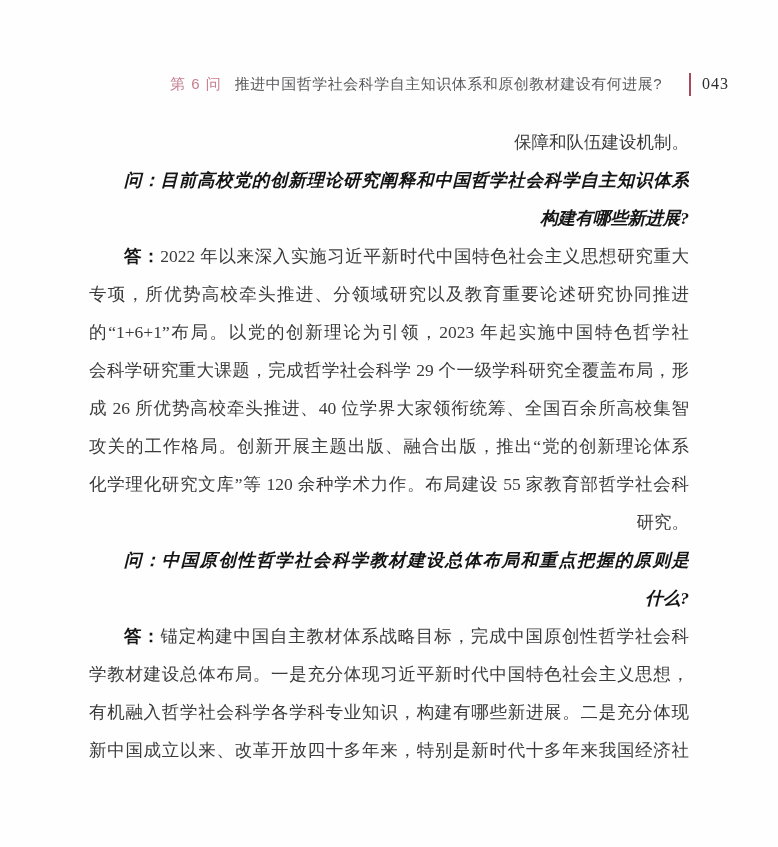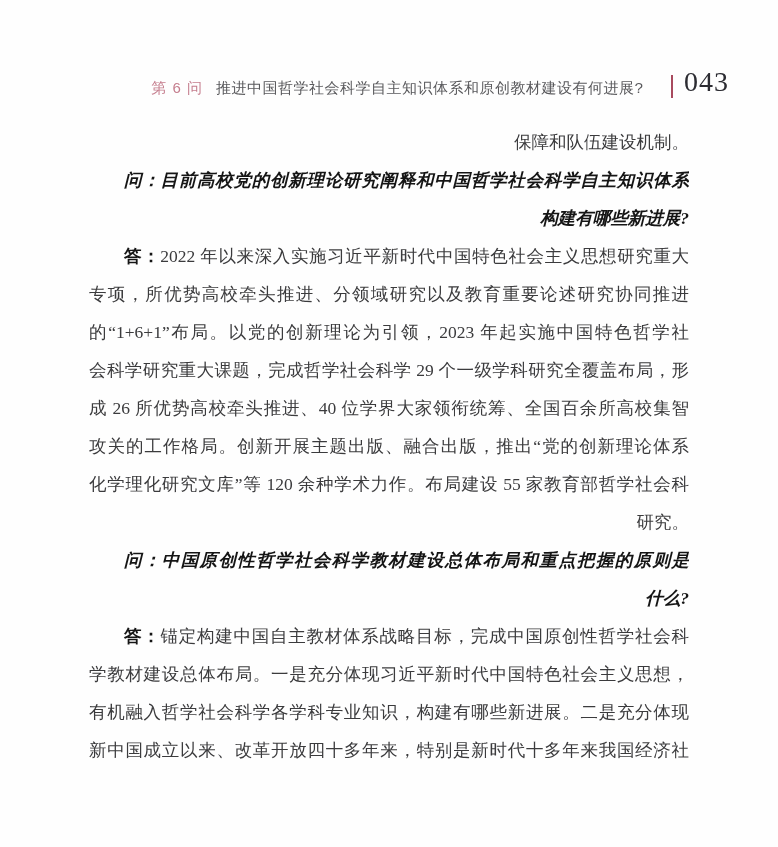"第 6 问" .header { align-items: flex-end -> center }
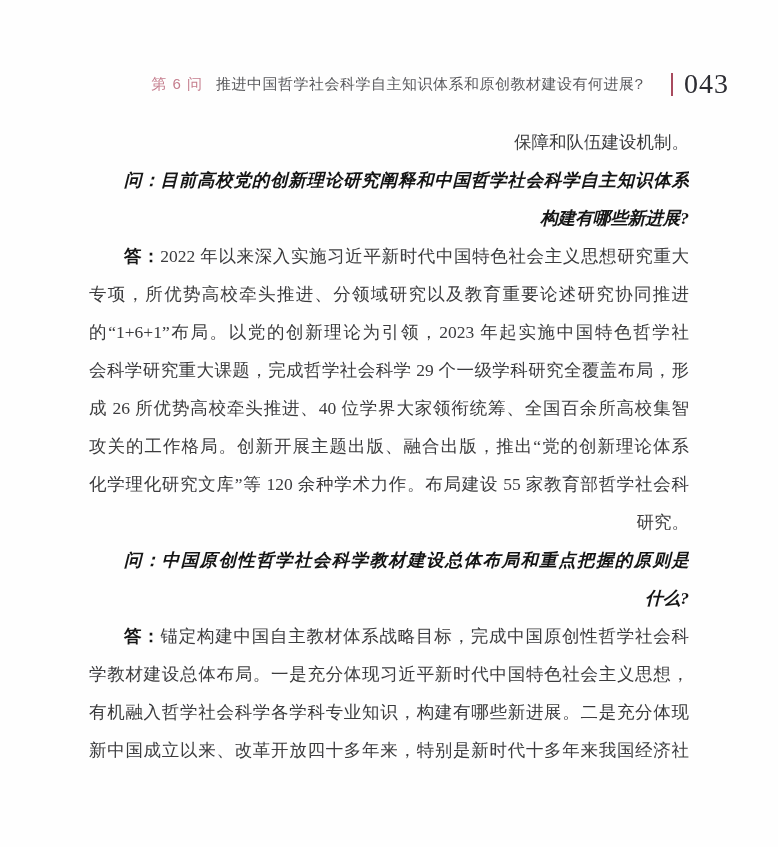"推进中国哲学社会科学自主知识体系和原创教材建设有何进展?" .running-title { font-family: Liberation Mono, monospace -> Liberation Sans, sans-serif }
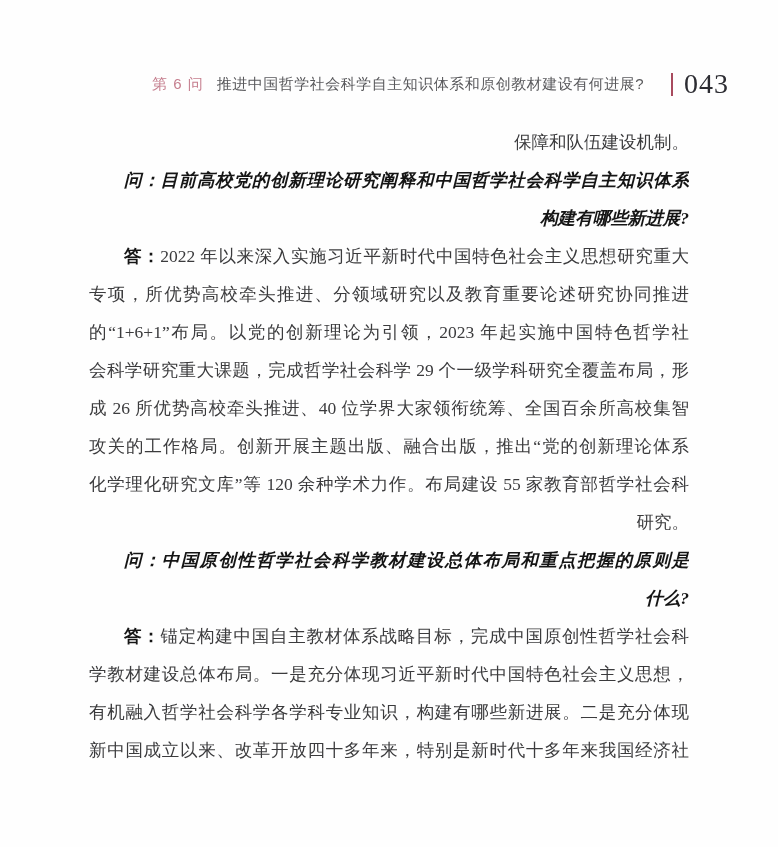"043" .pageno { font-size: 28px -> 16px }
